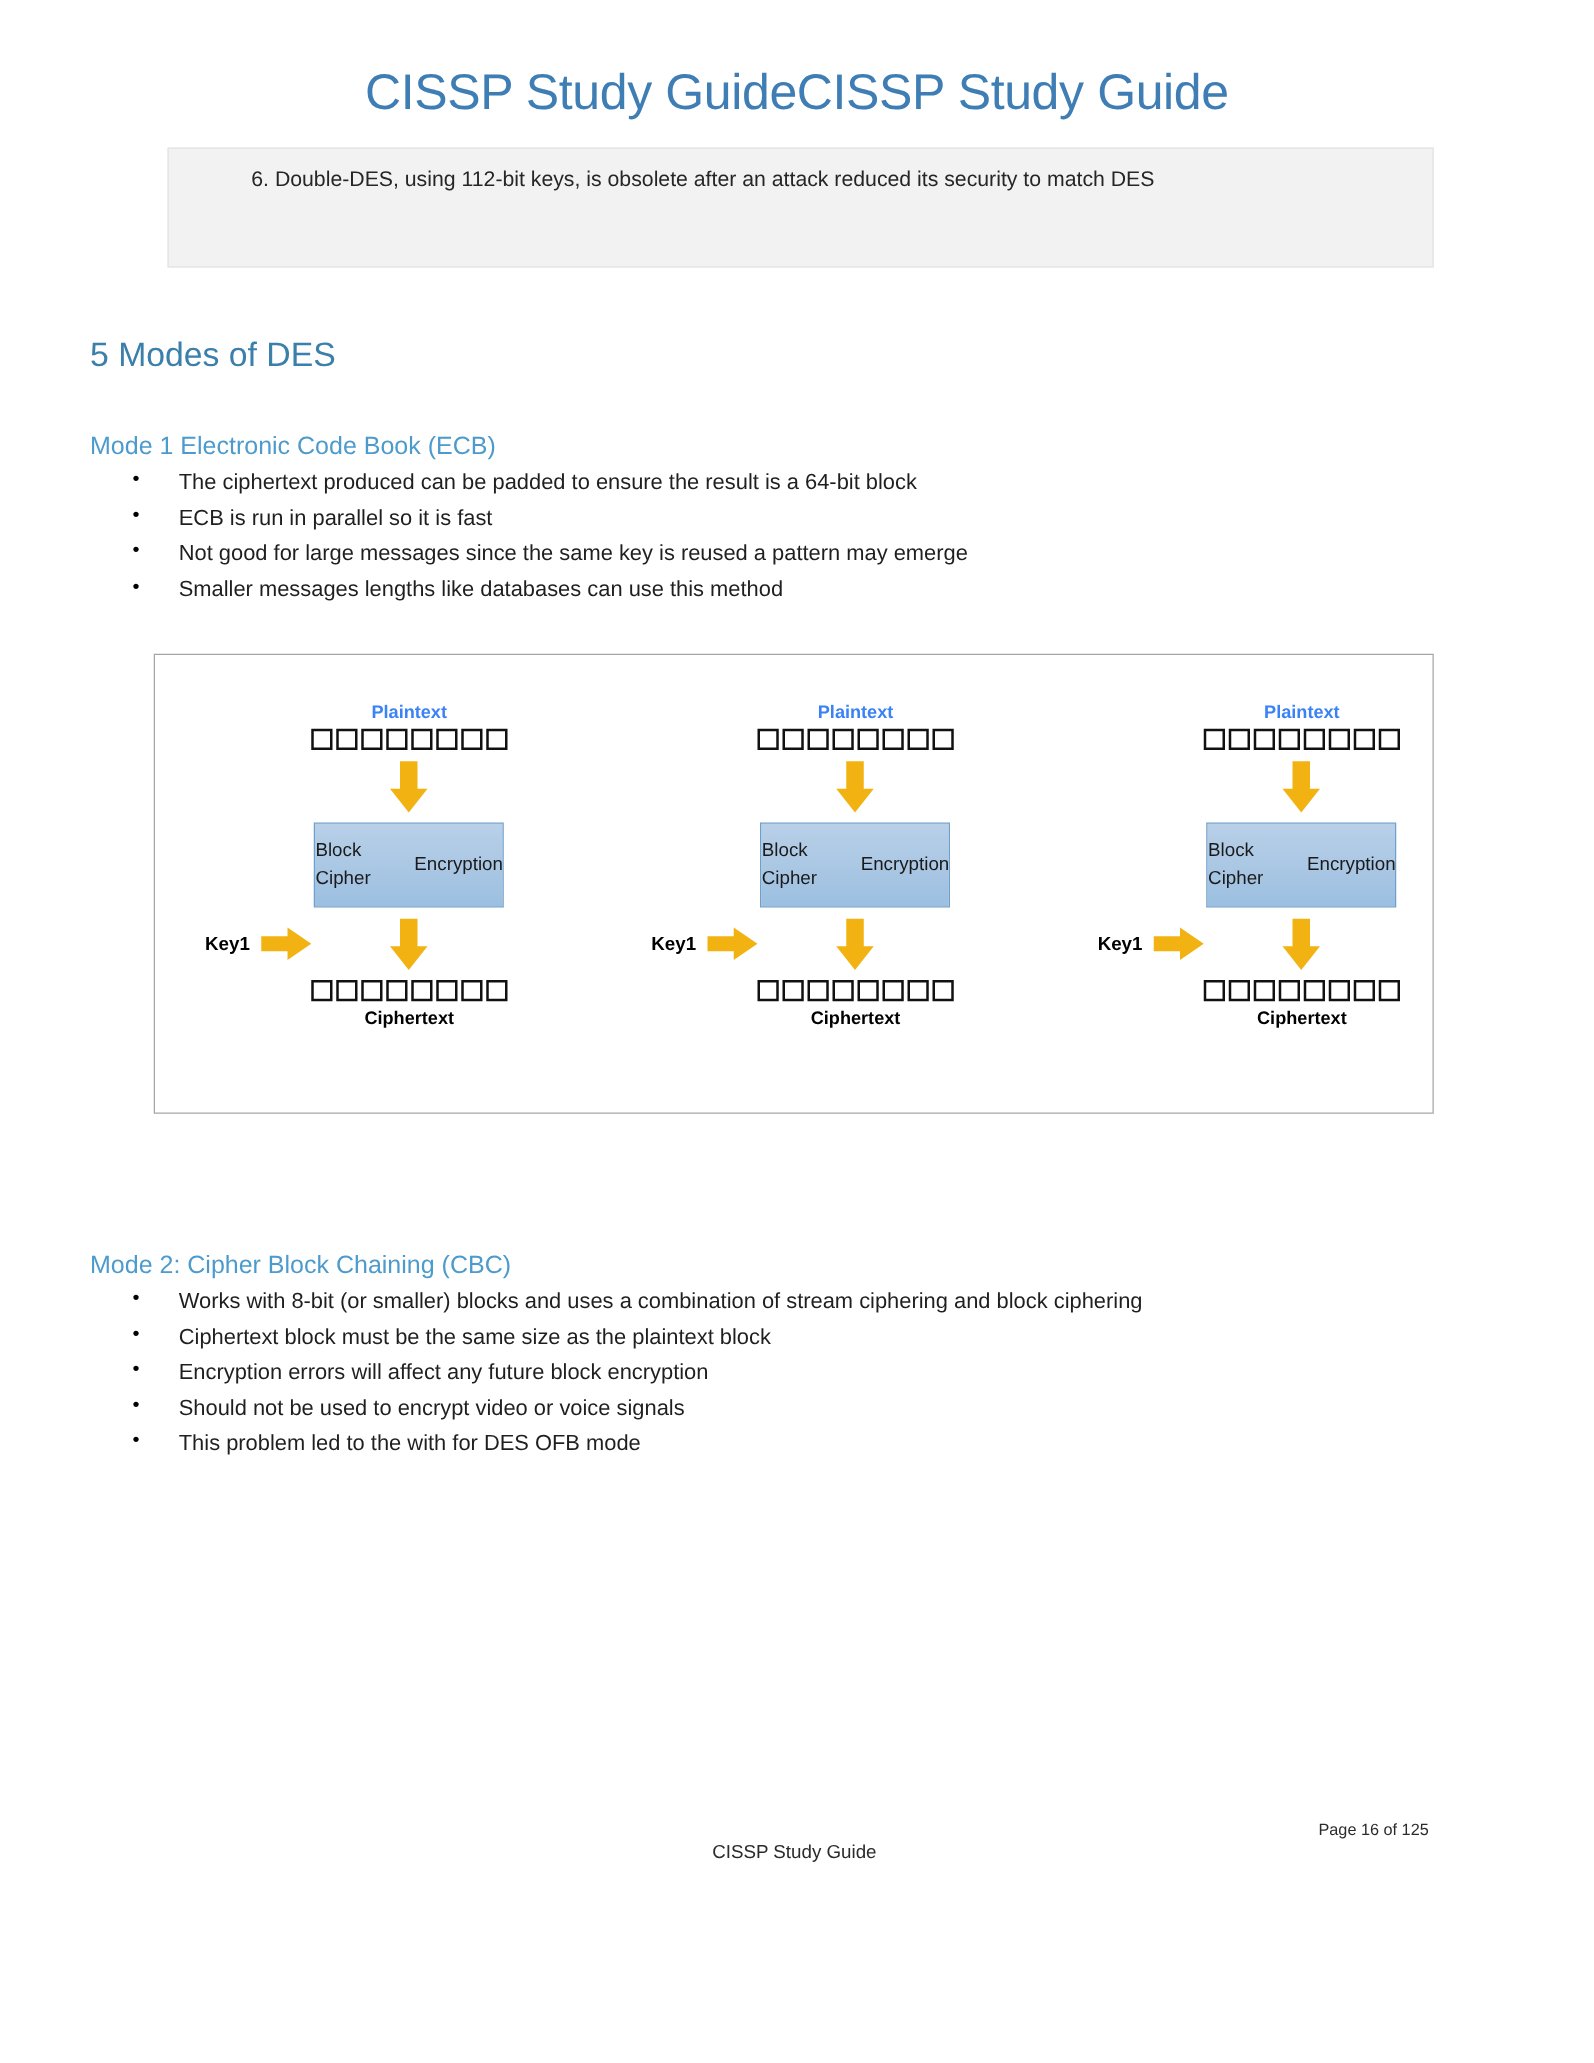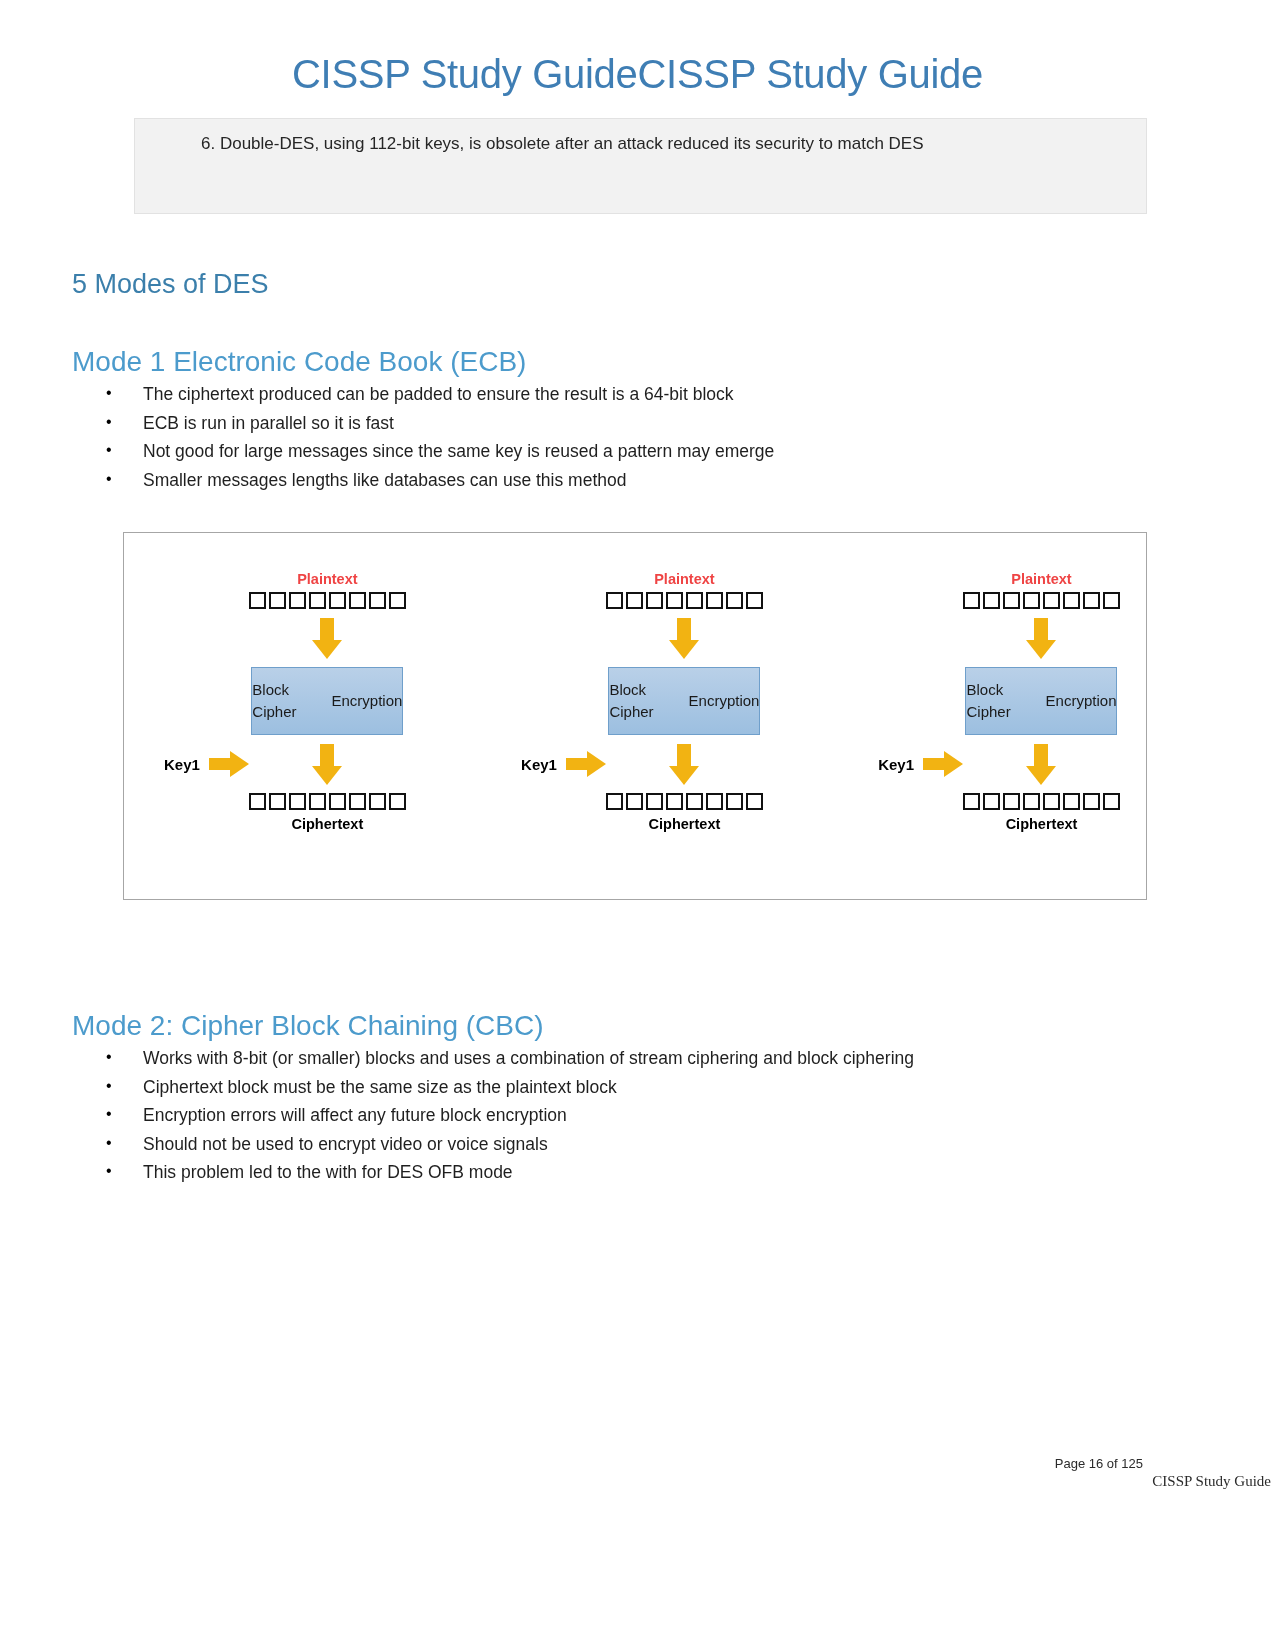"Mode 1 Electronic Code Book" .h2 { font-size: 28px -> 20px }
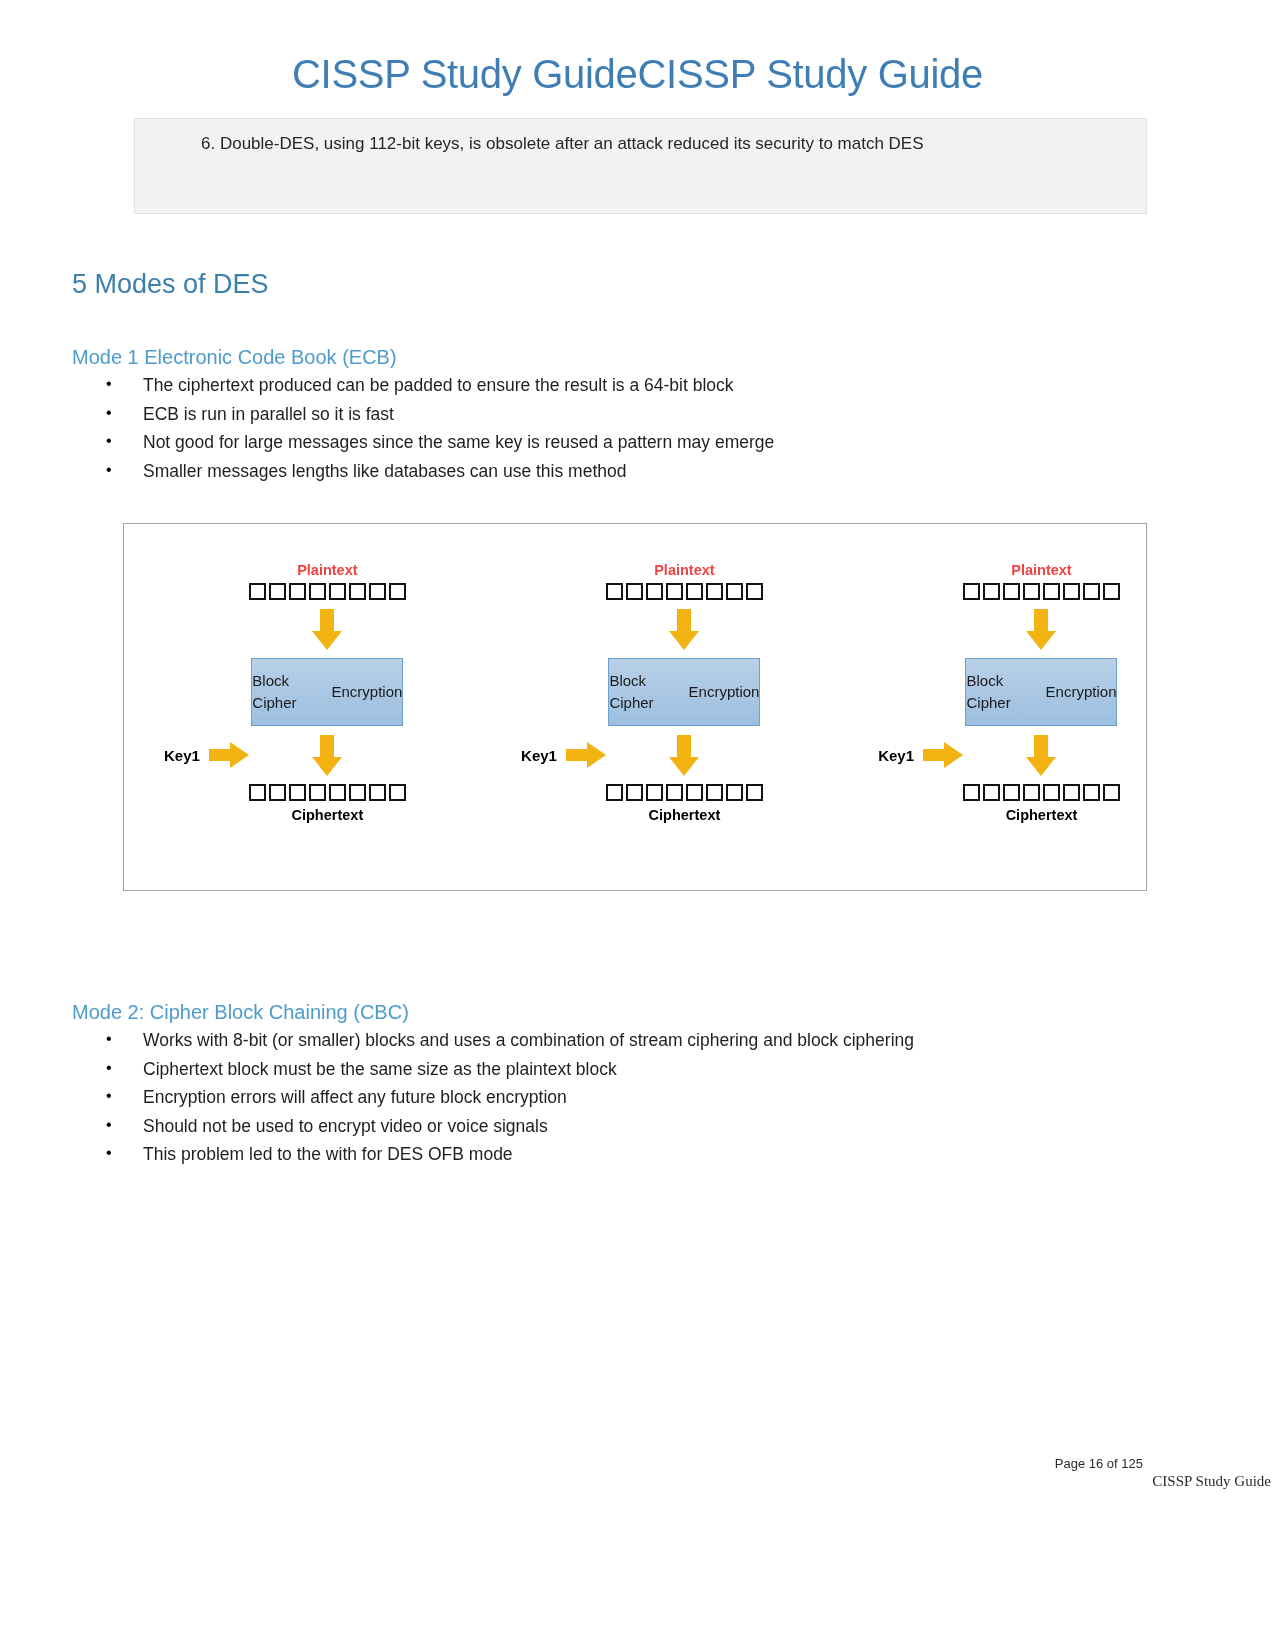"Plaintext" .cap-label { color: #ef4444 -> #3b82f6 }
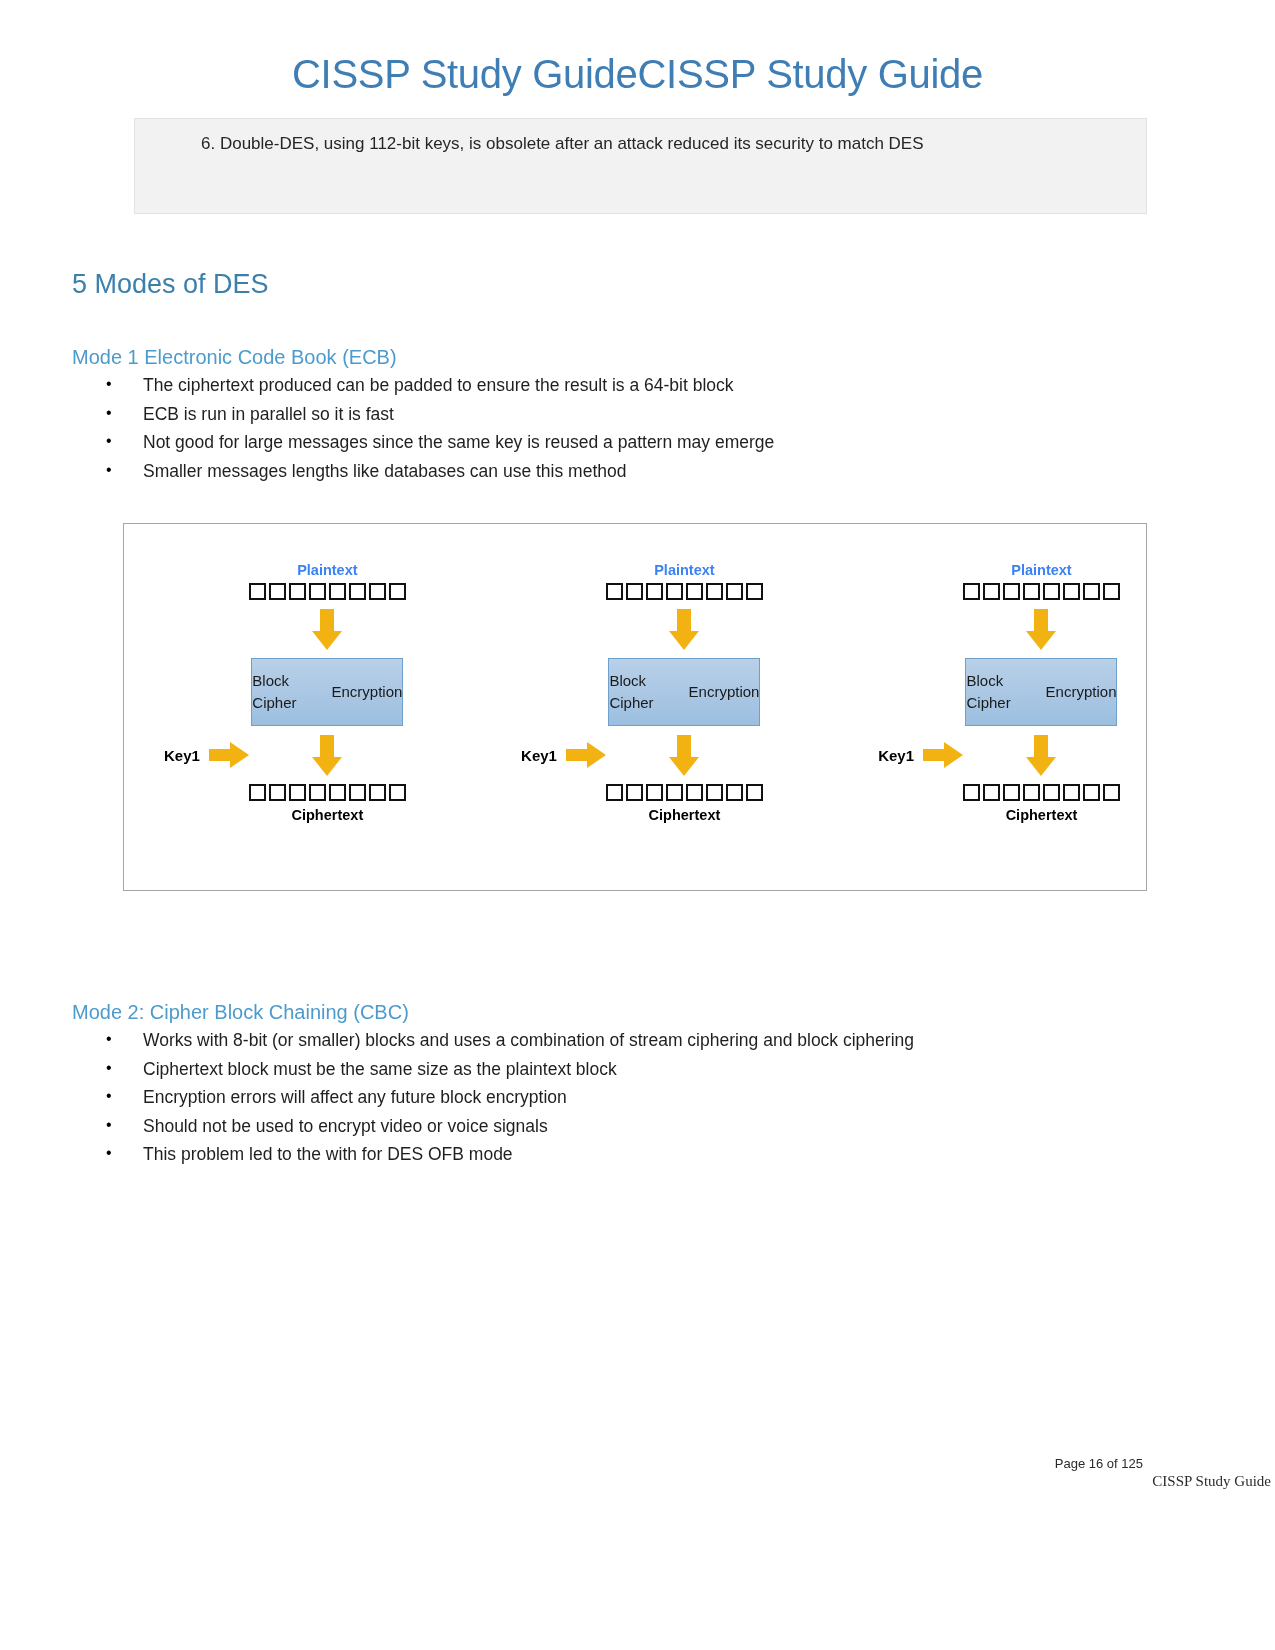"CISSP Study Guide" .footer-text { font-family: Liberation Serif, serif -> none; text-align: right -> center }
